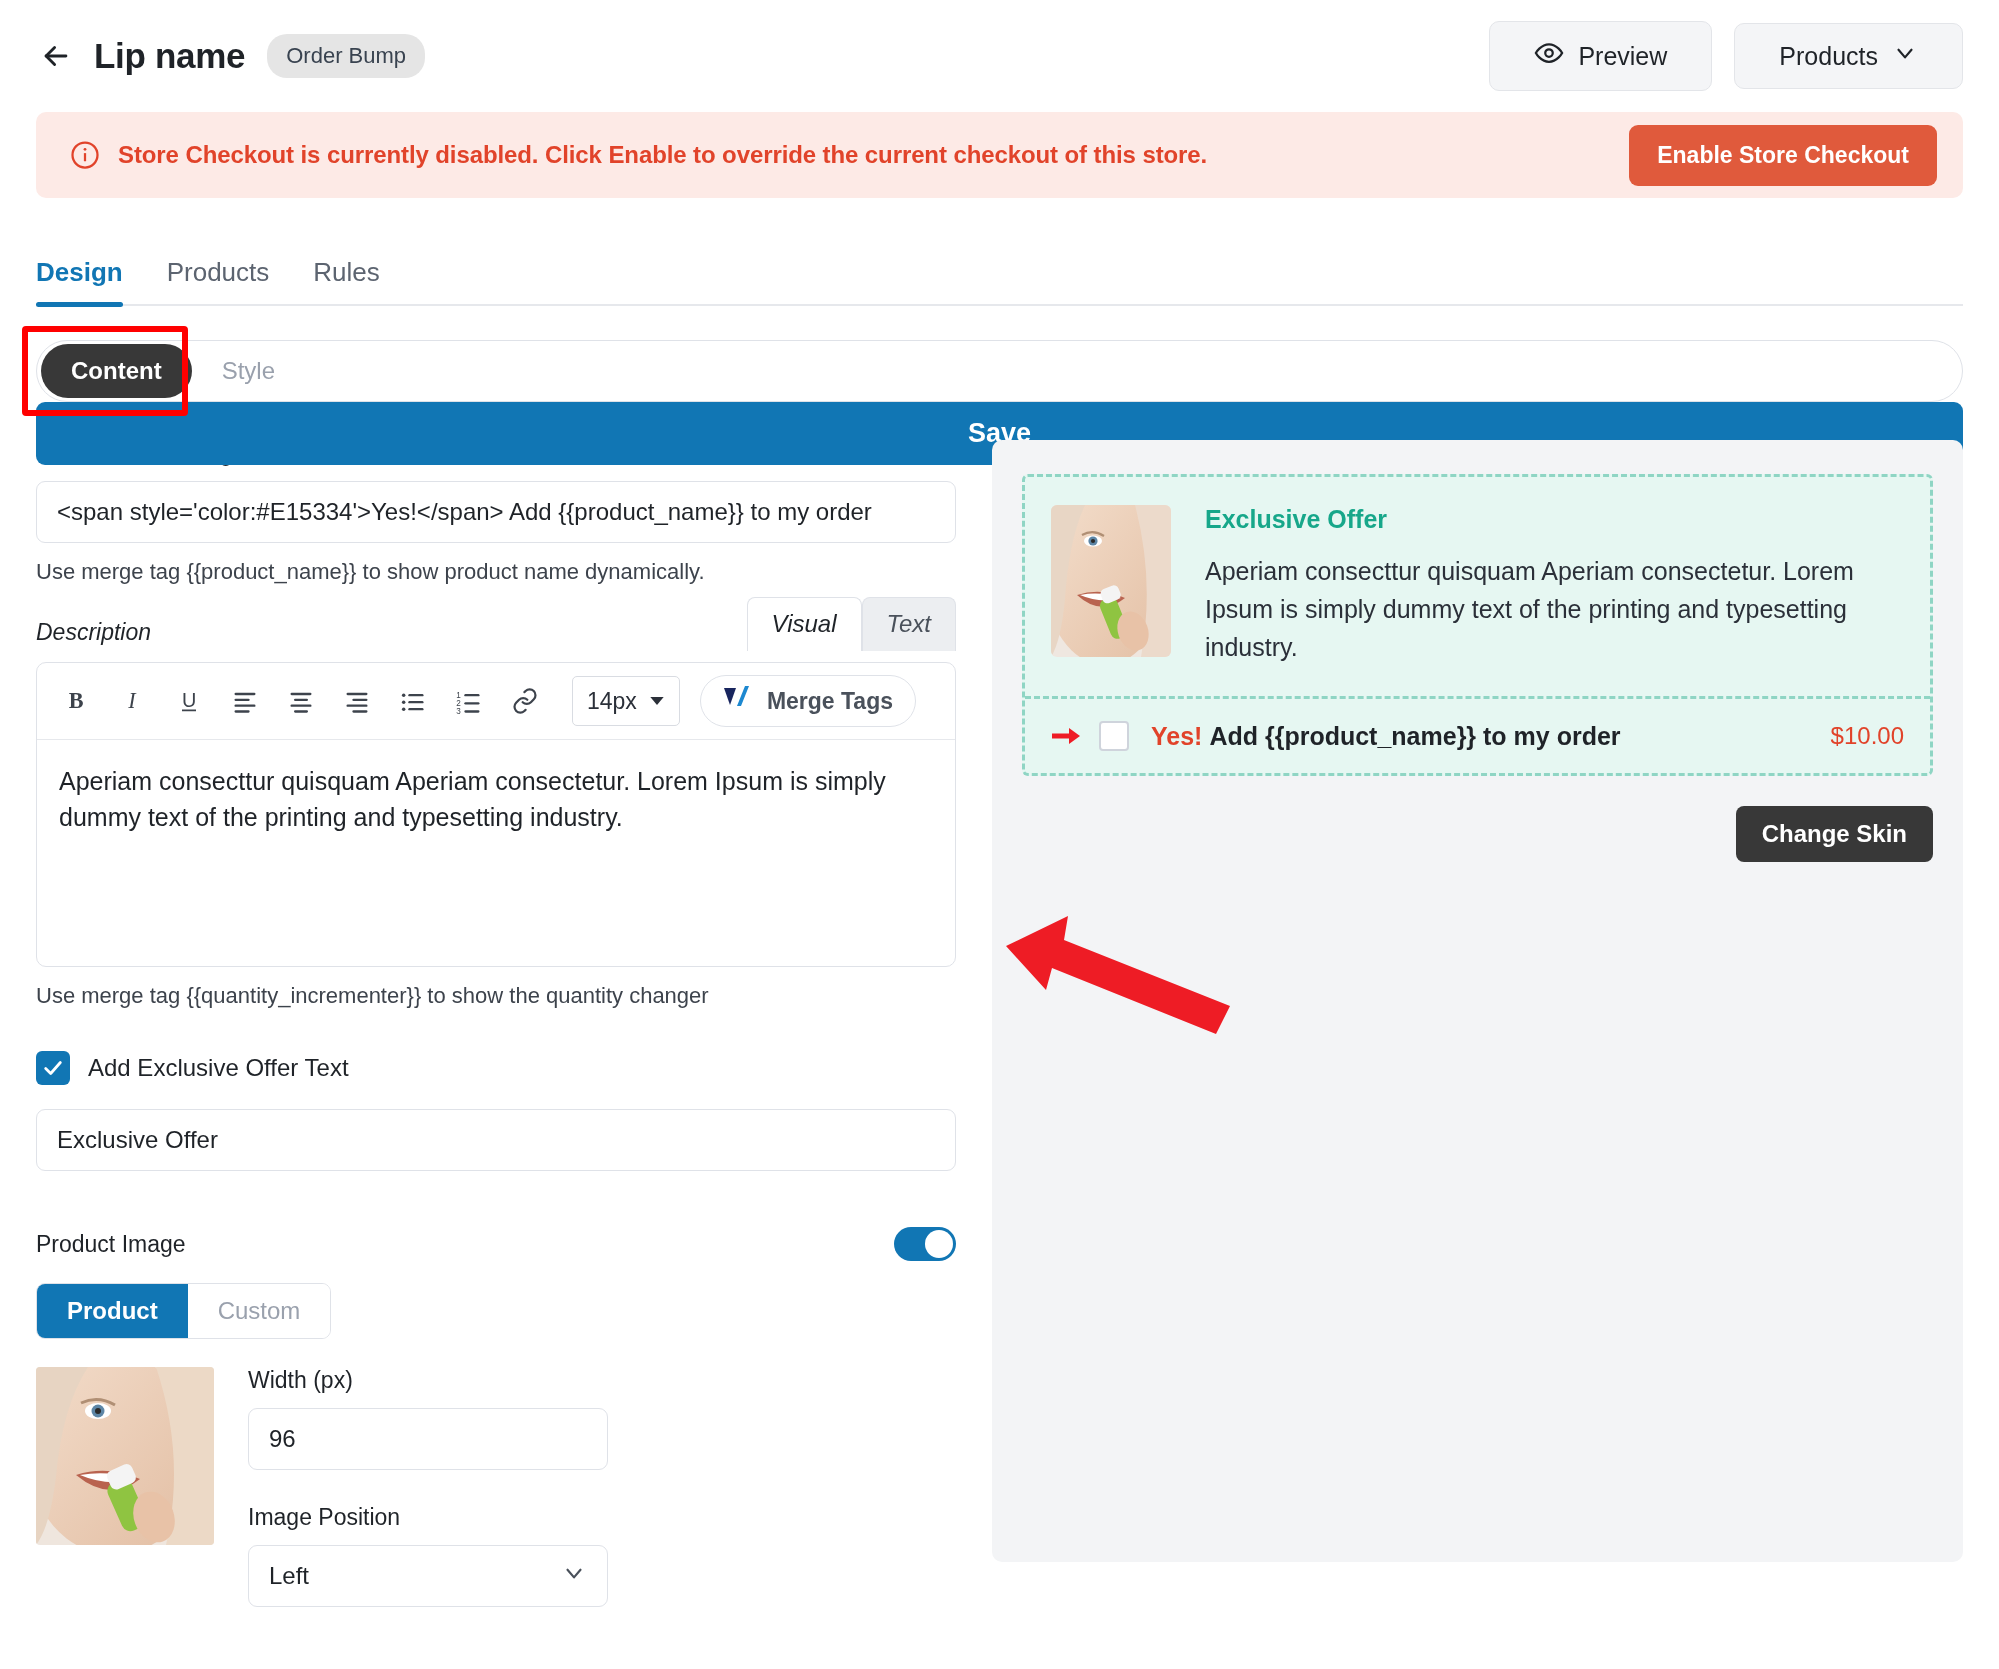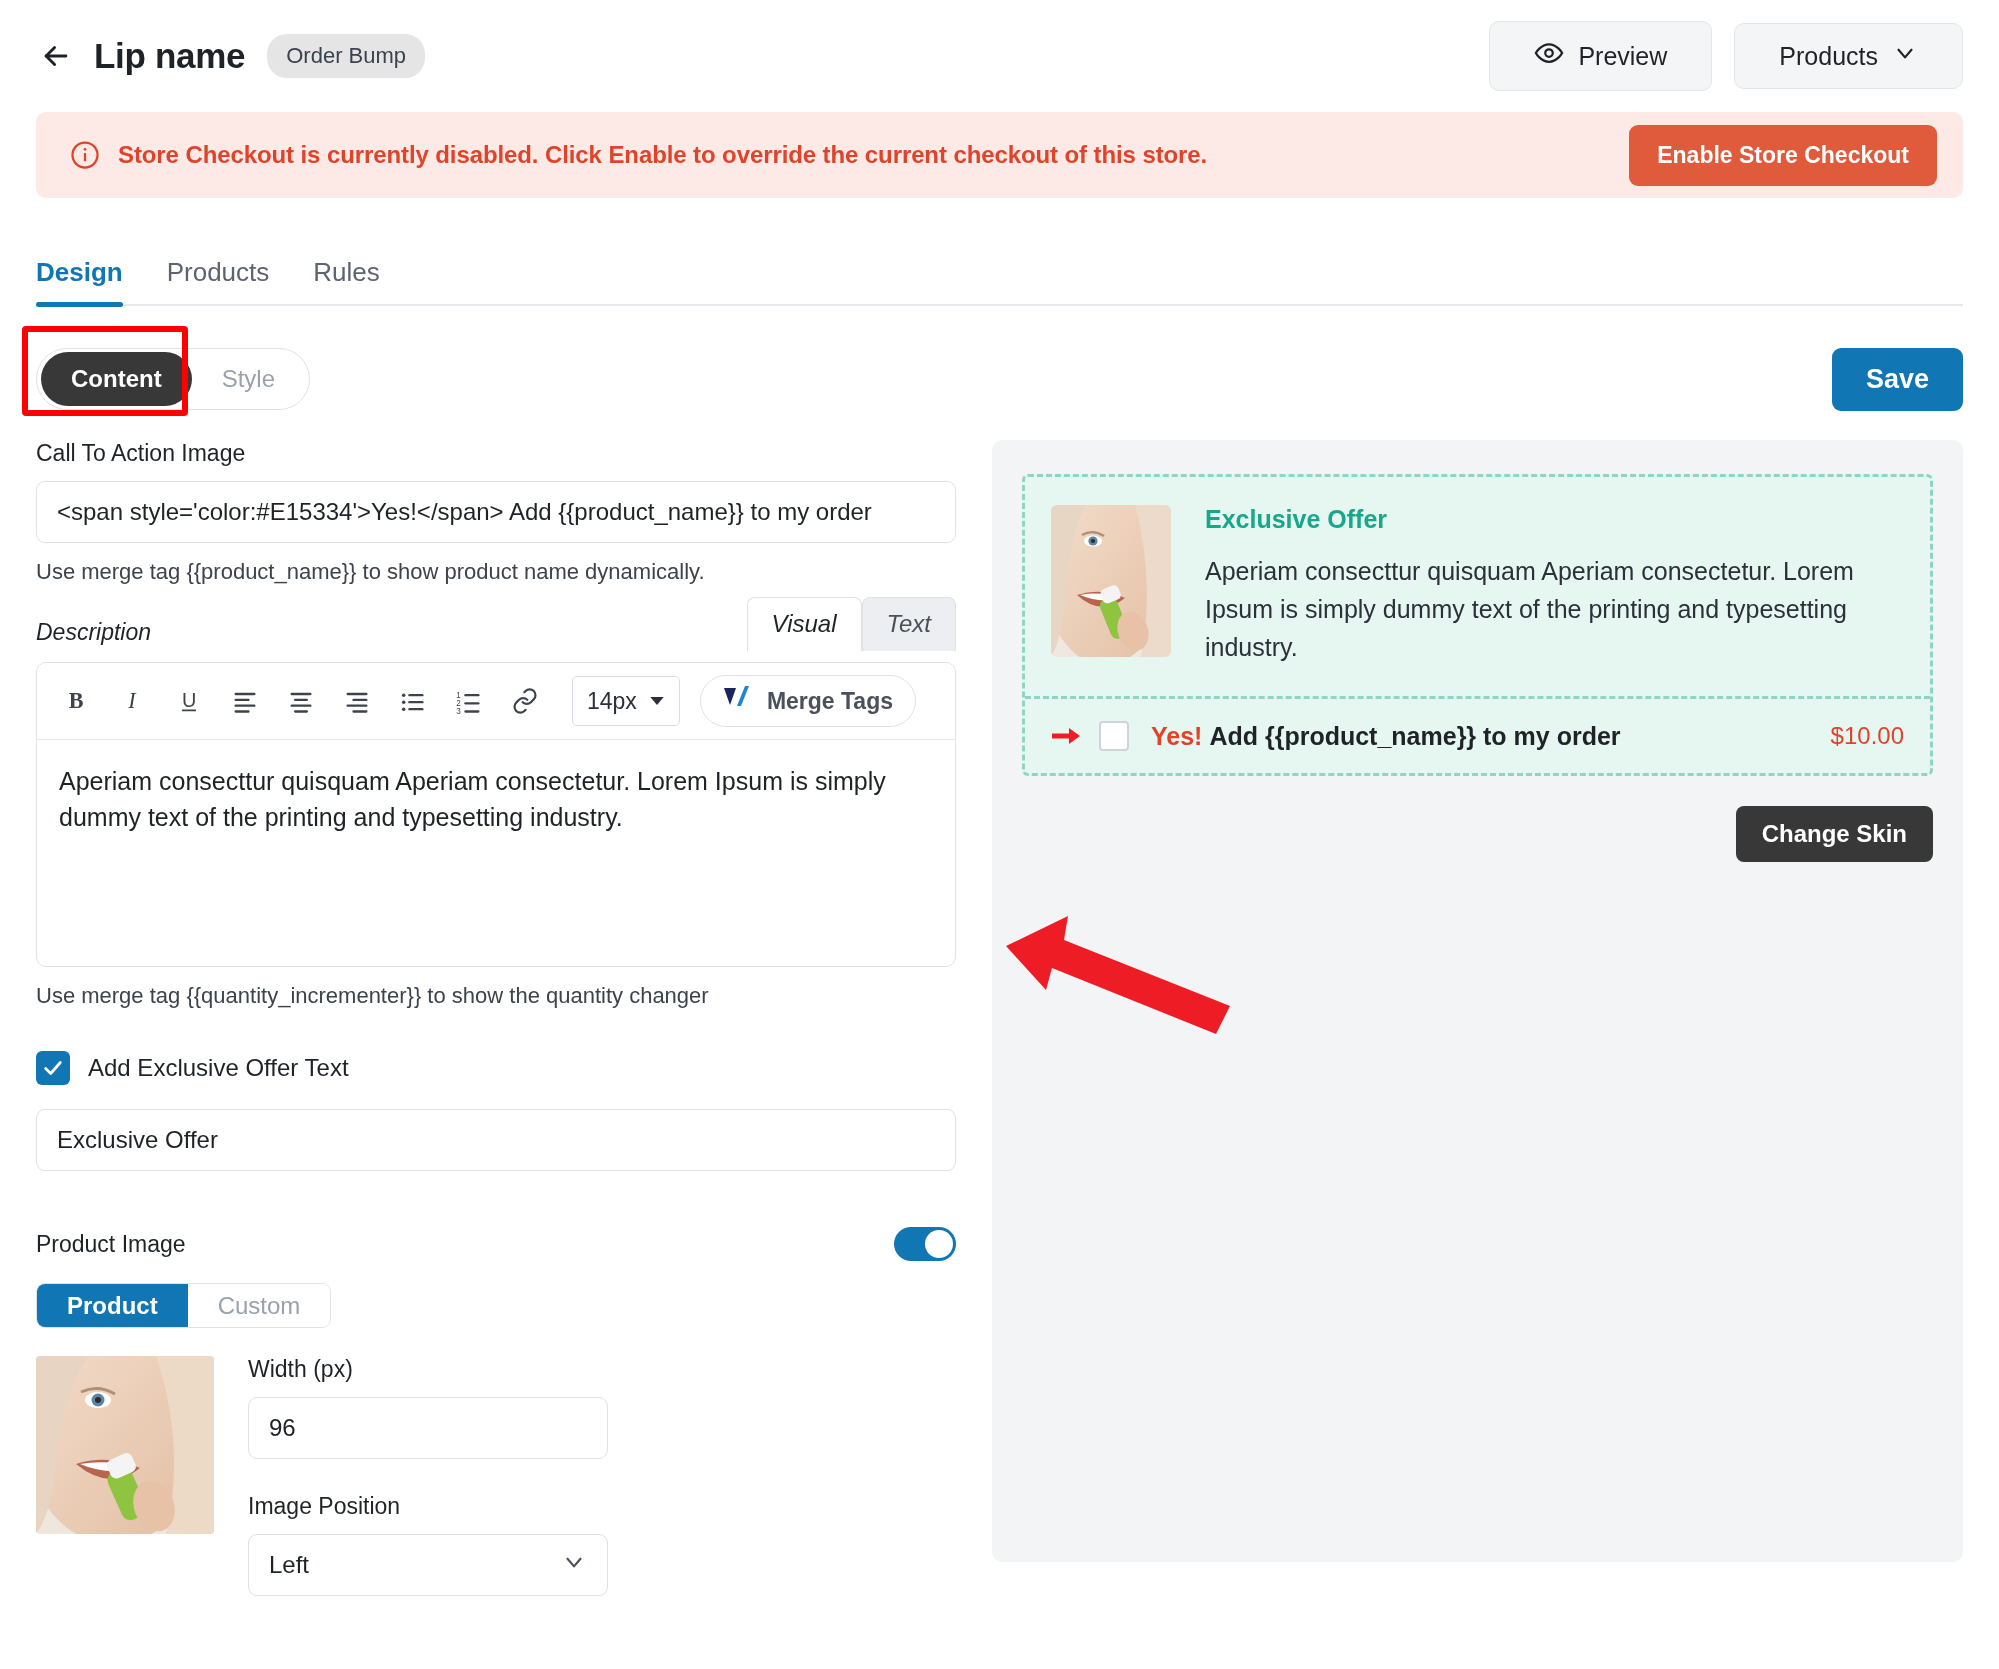"Content" .subbar { align-items: center -> none; flex-direction: none -> column }
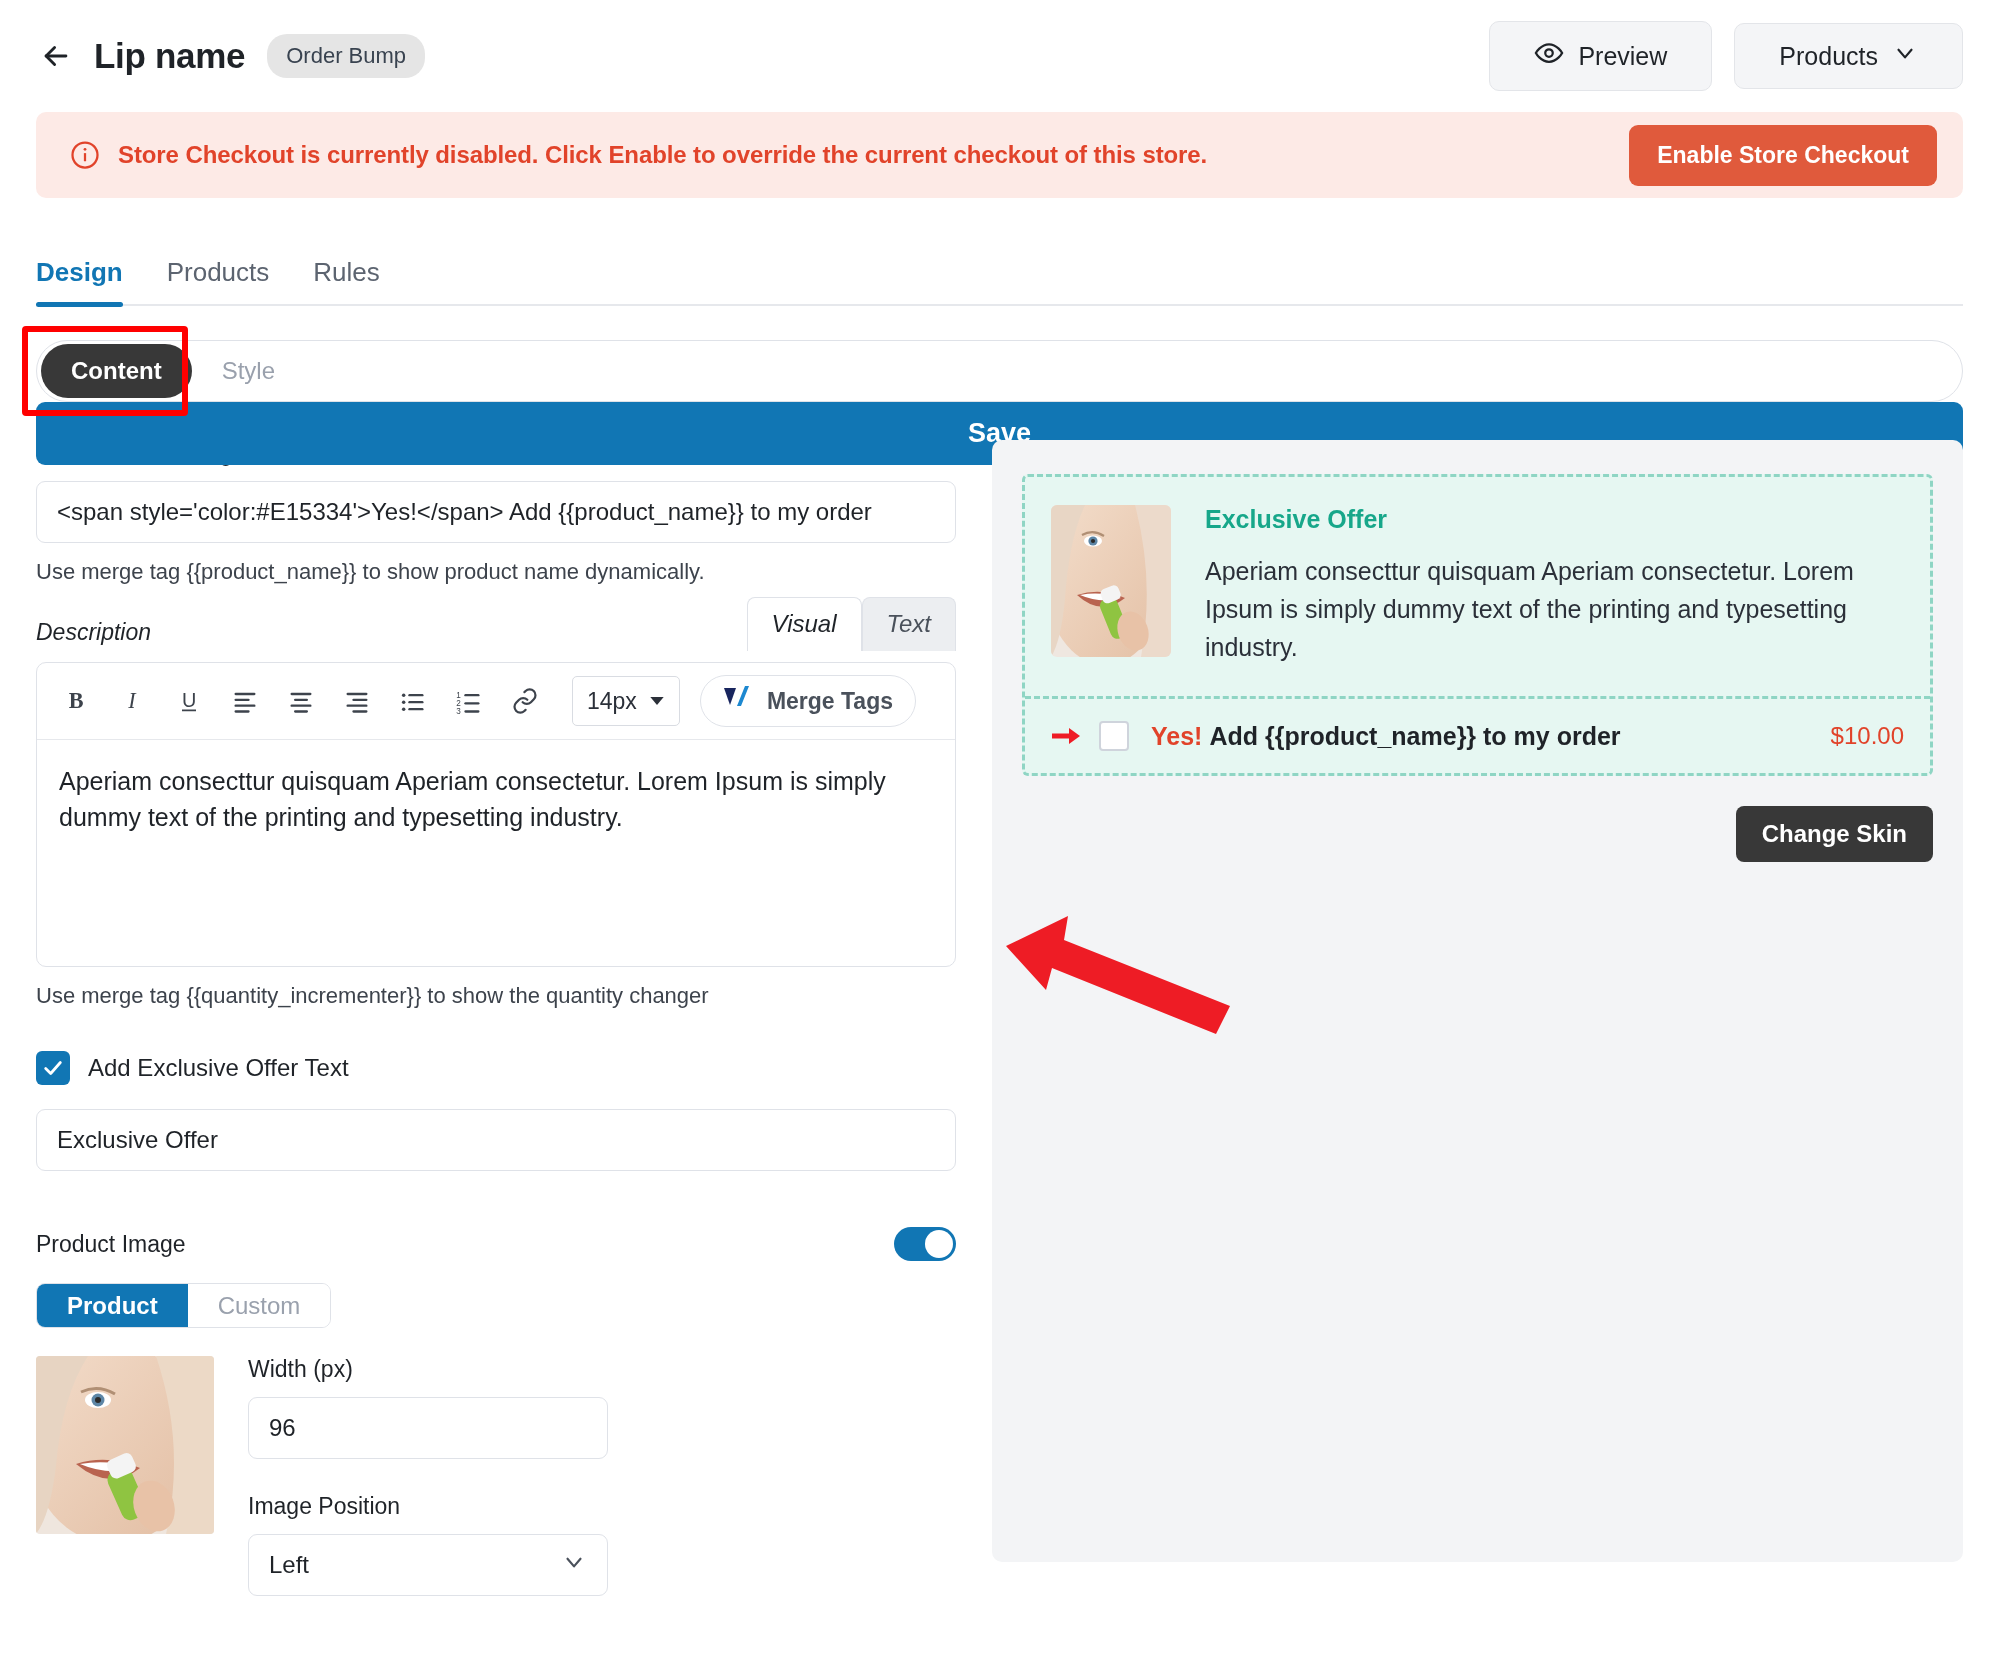"Product" .seg2 { height: 45px -> 56px }
